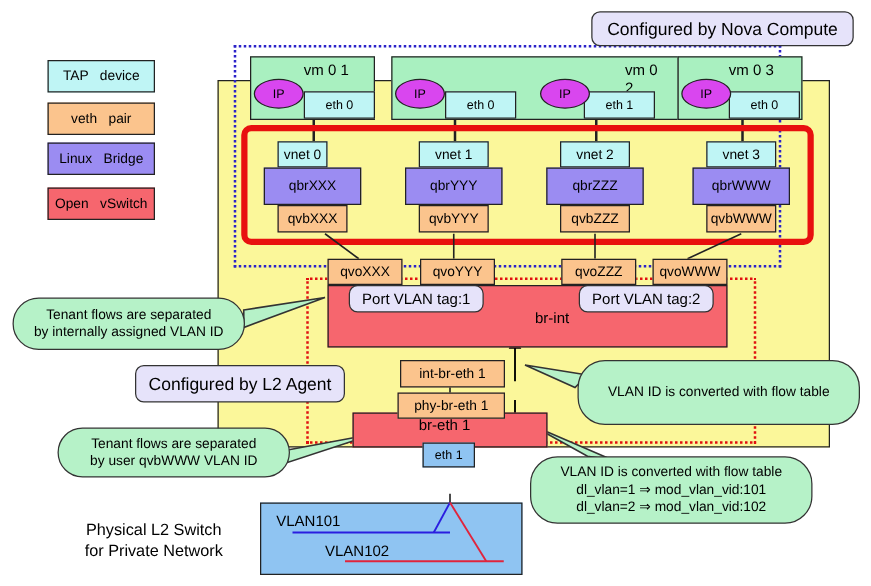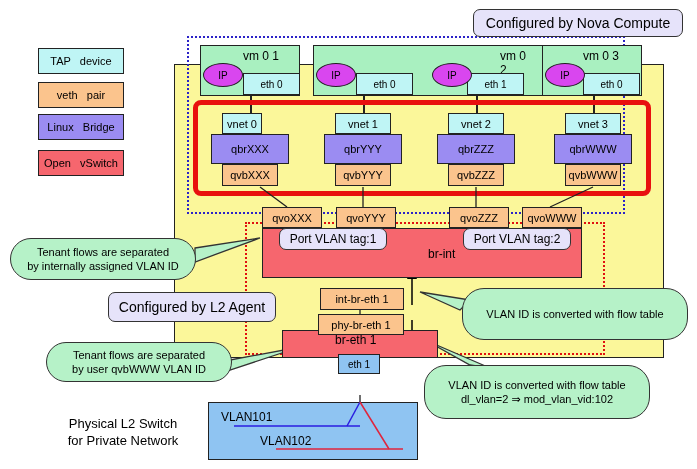"dl_vlan=1 ⇒ mod_vlan_vid:101" span { html: none -> <span>dl_vlan=1 ⇒ mod_vlan_vid:101</span> }
